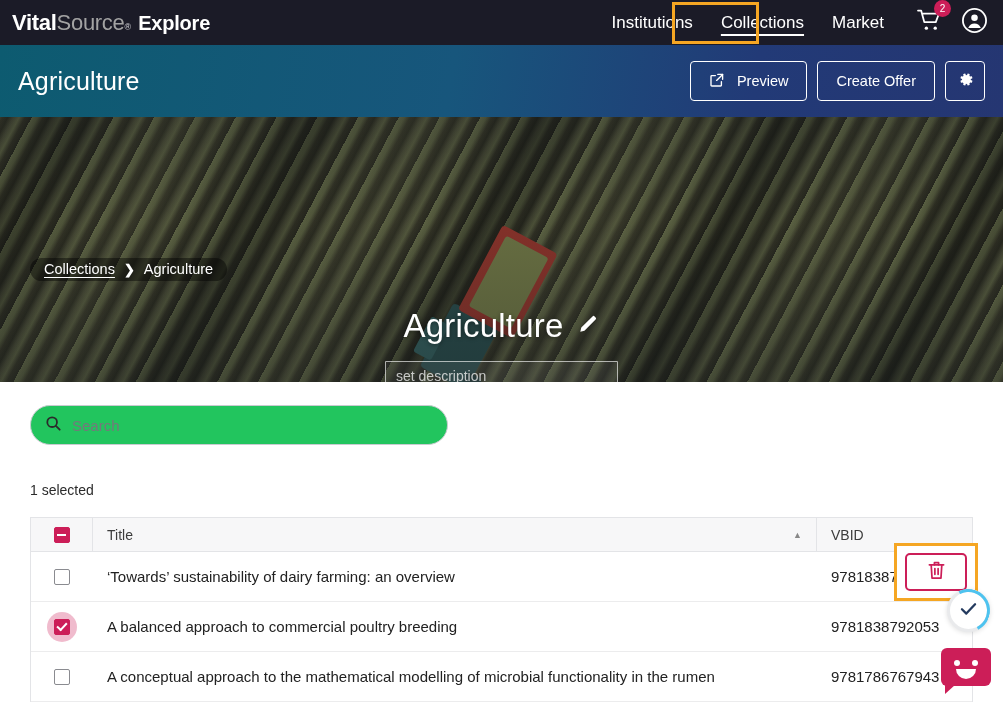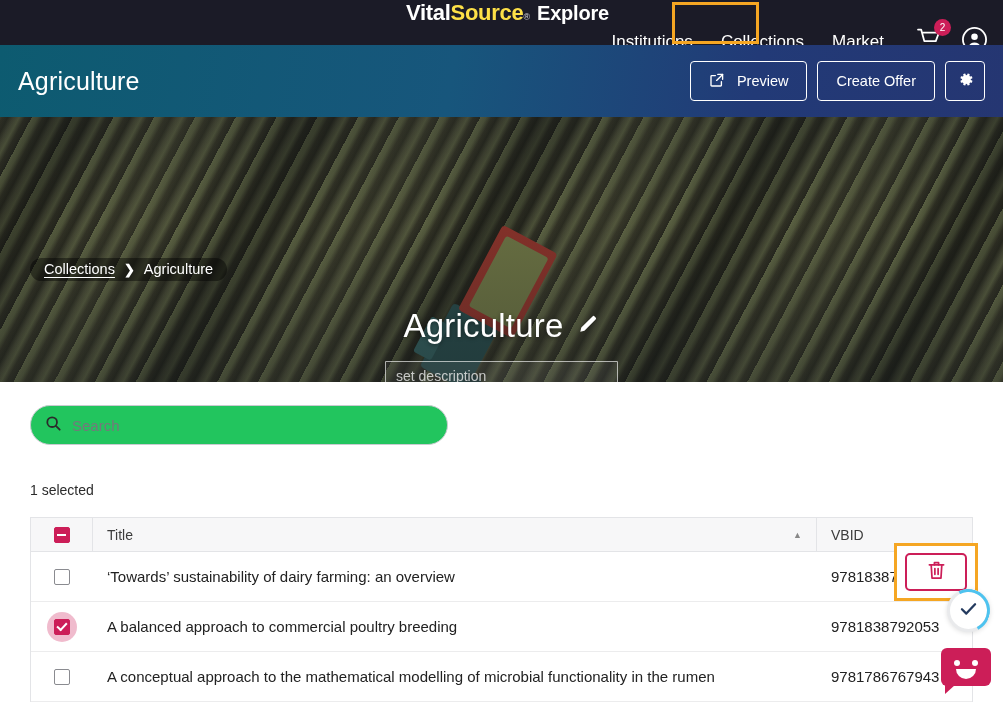"Vital" .topnav { flex-direction: column -> none }
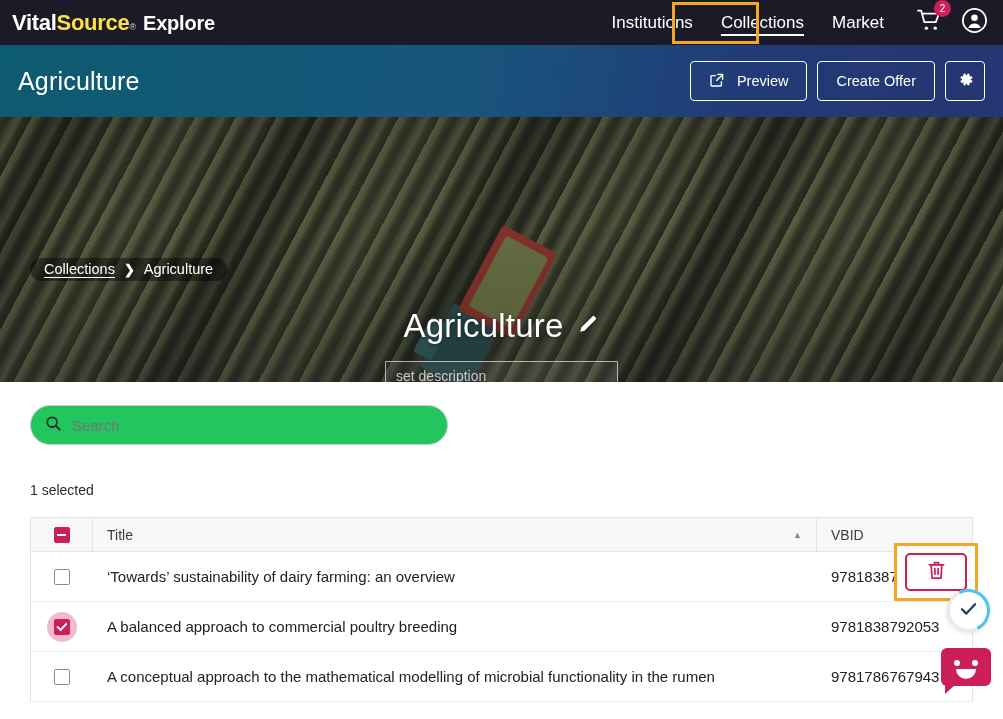"Source" .brand-source { color: #fde047 -> #a3a3a3; font-weight: 700 -> 400 }
